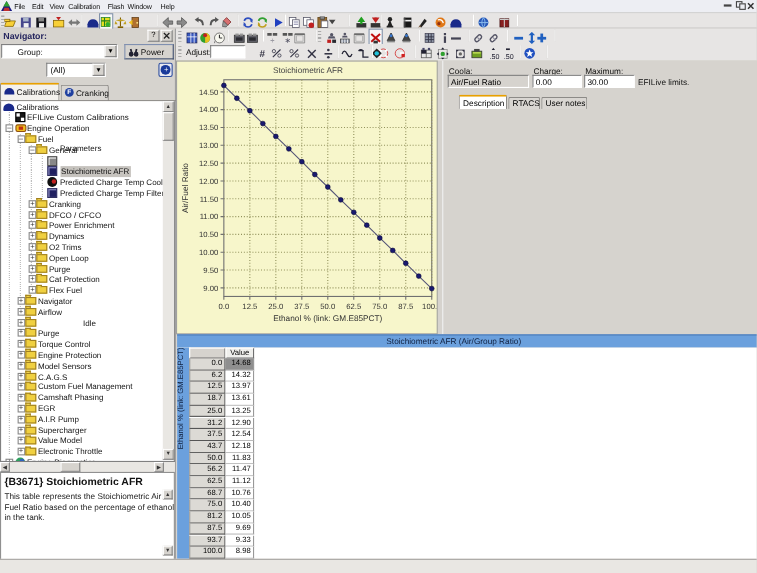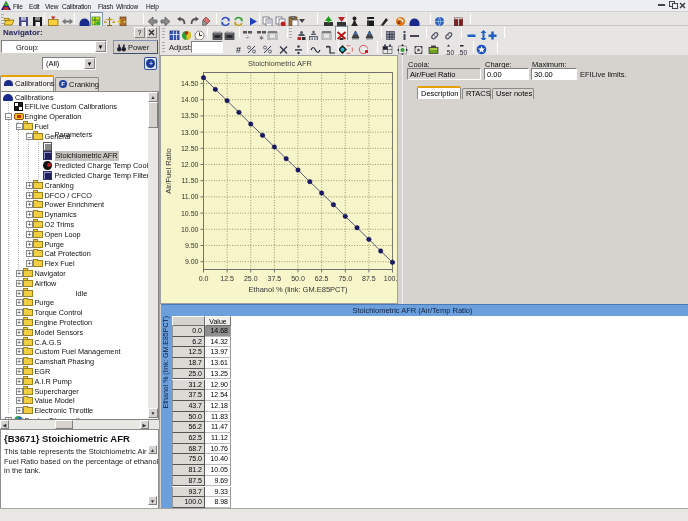"Stoichiometric AFR (Air/Temp Ratio)" div.abs { text: Air/Temp -> Air/Group }
